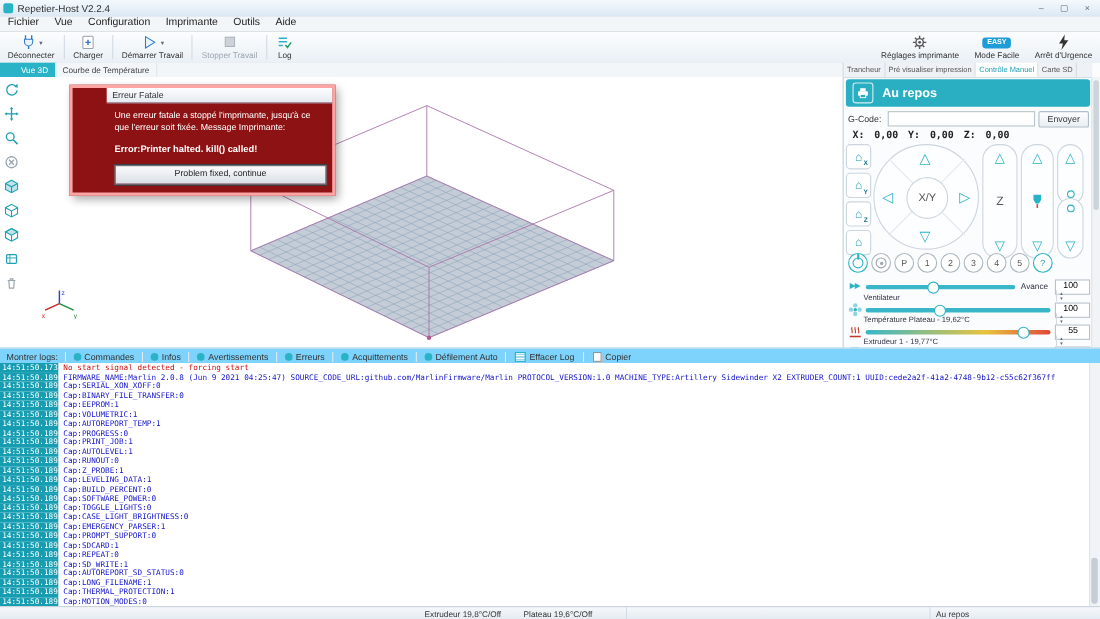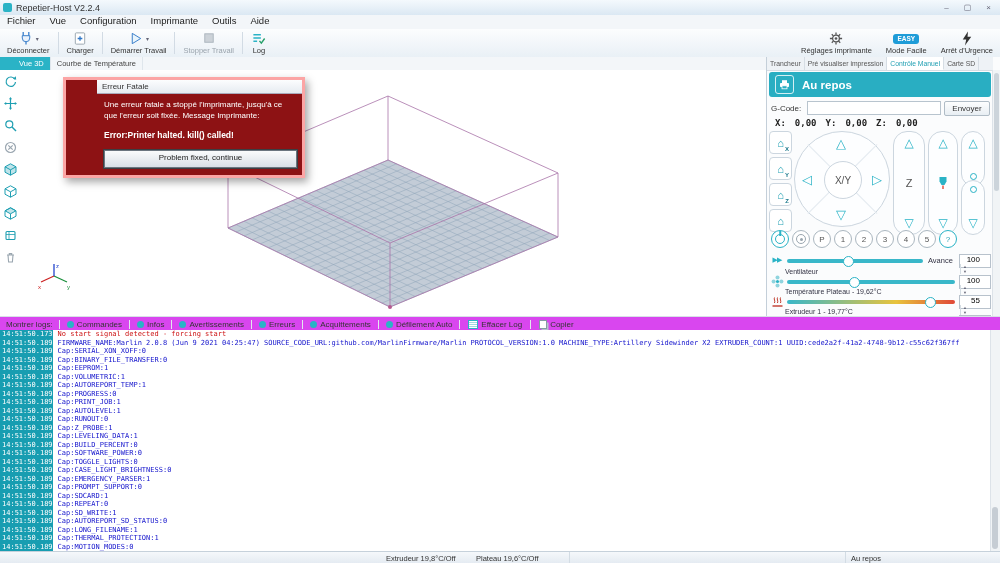"Montrer logs:" .logbar { background: #d946ef -> #7dd3fc }
